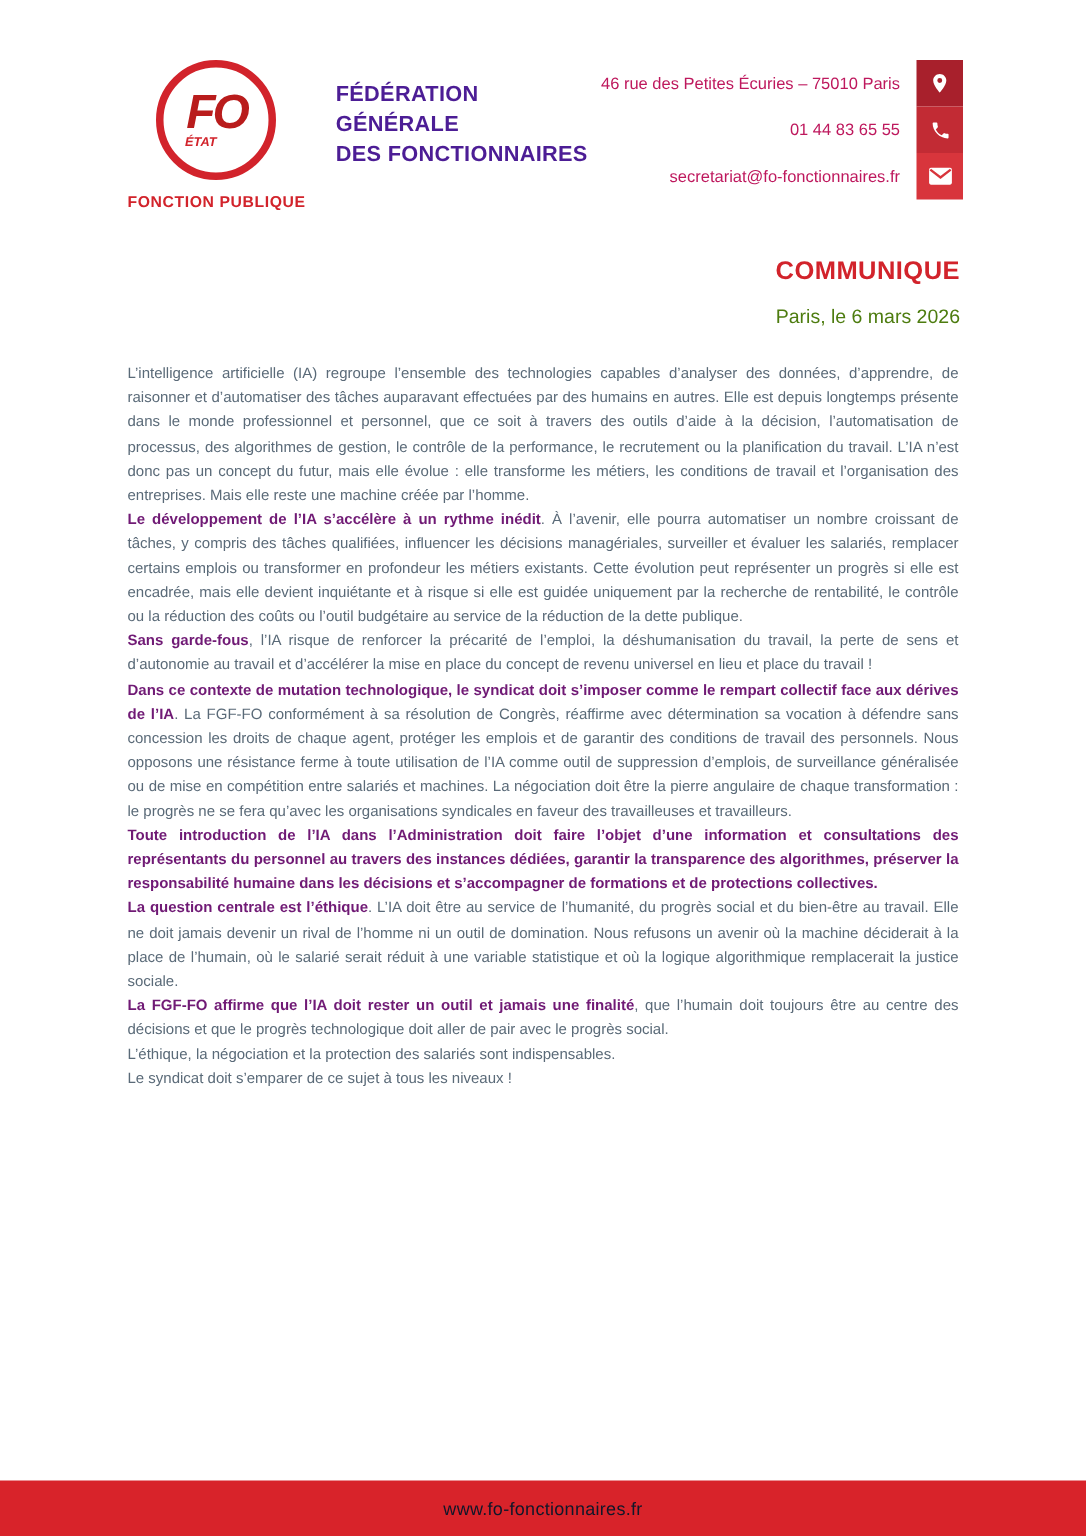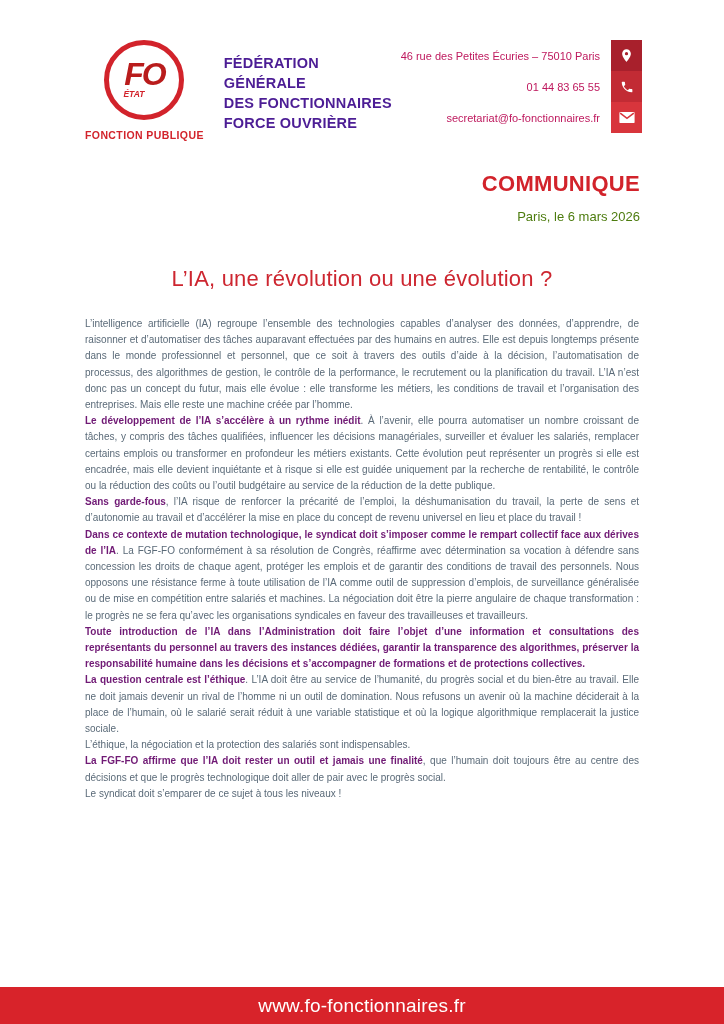"FORCE OUVRIÈRE" div { html: <div>FORCE OUVRIÈRE</div> -> none }
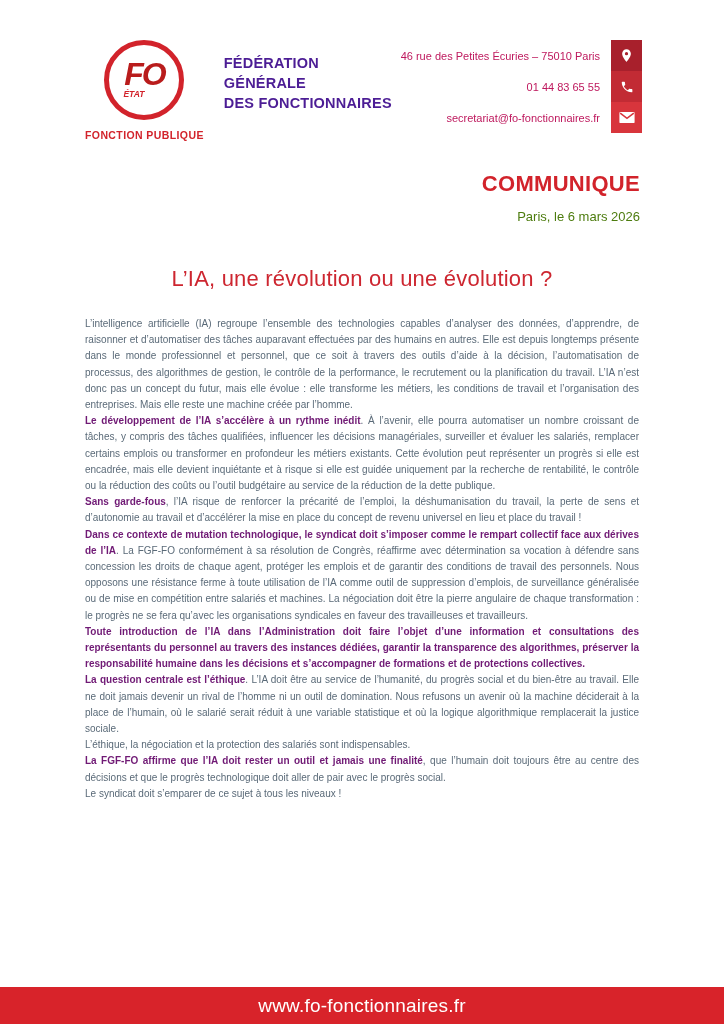"COMMUNIQUE" .communique { font-size: 22px -> 17px }
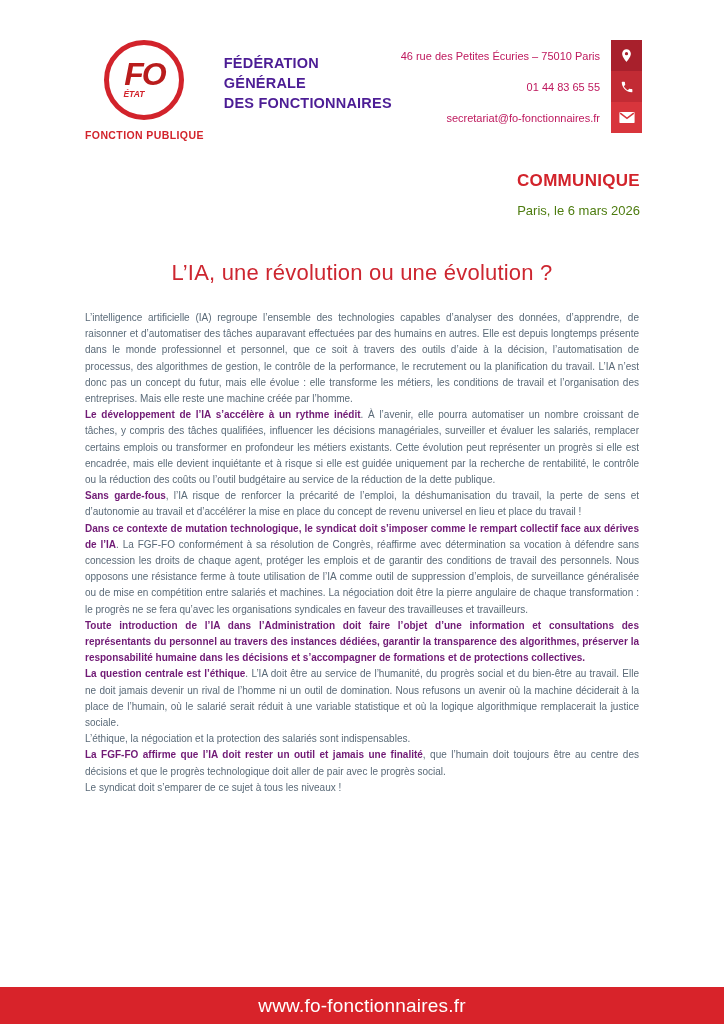"L’IA, une révolution ou une" h1.title { html: <h1>L’IA, une révolution ou une évolution ?</h1> -> none }
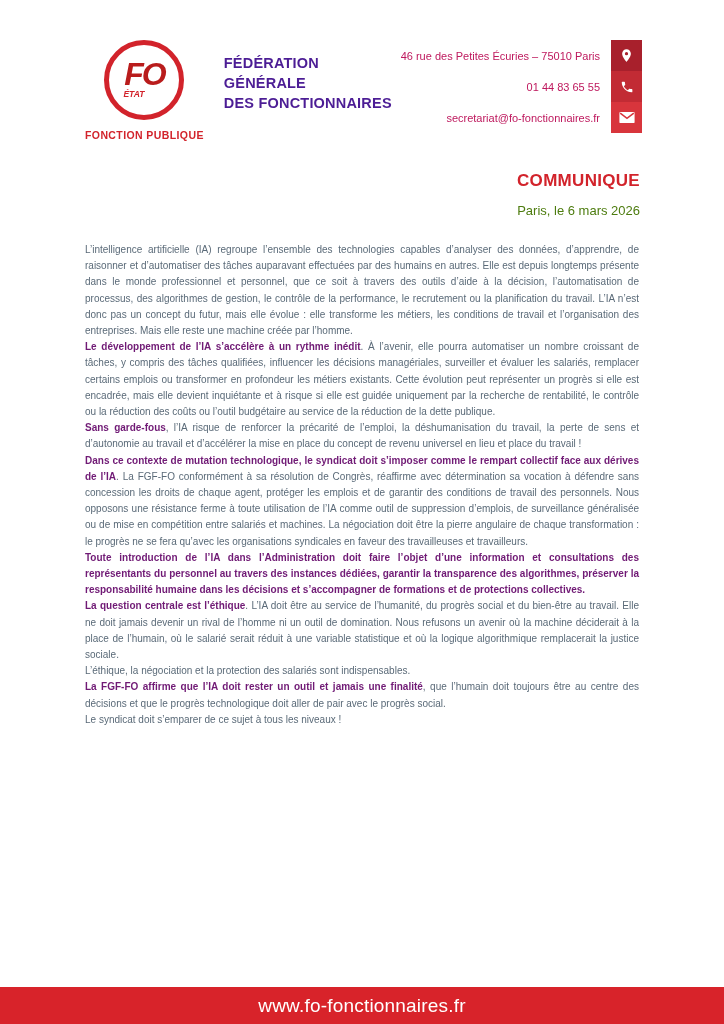"L’éthique, la négociation et la" p { order: before "La FGF-FO affirme que l’IA" -> after "La FGF-FO affirme que l’IA" }
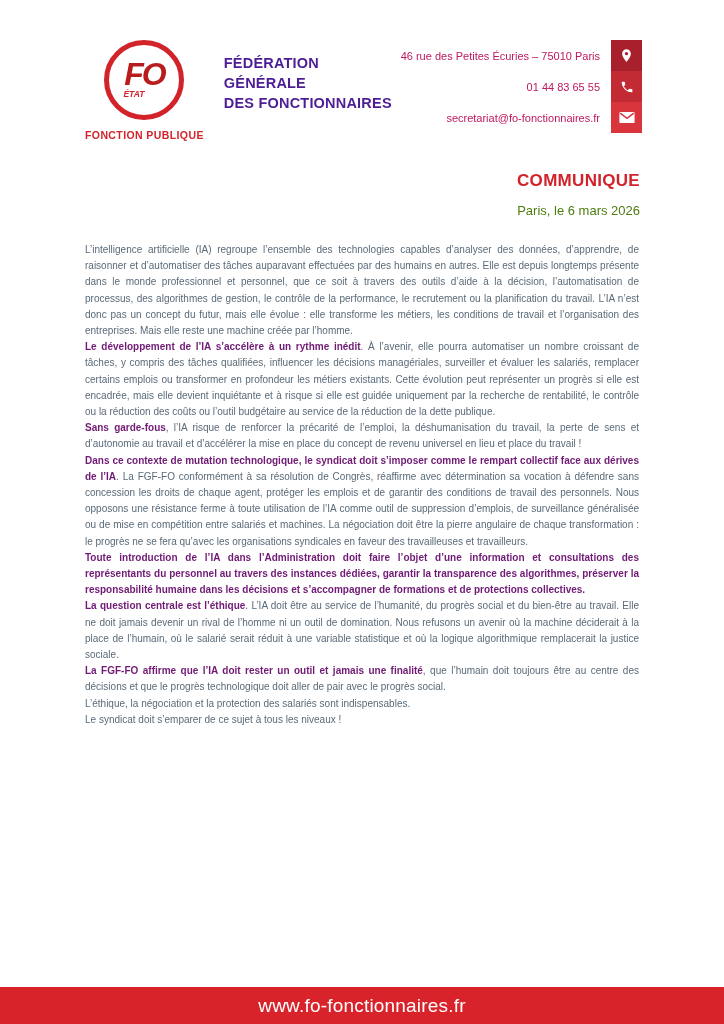"www.fo-fonctionnaires.fr" .footer-url { color: #ffffff -> #0f172a; font-size: 19px -> 12px }
